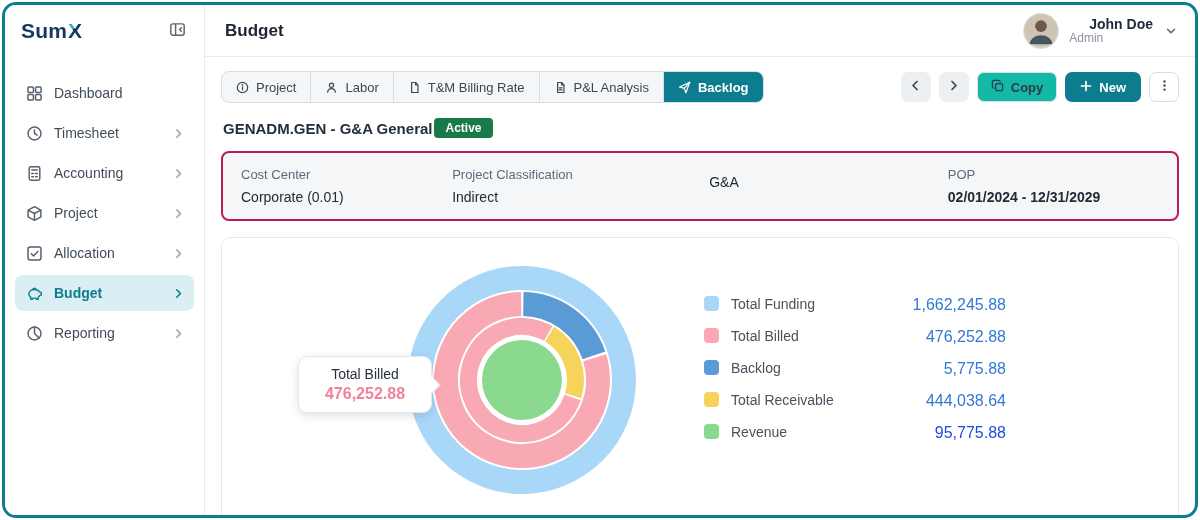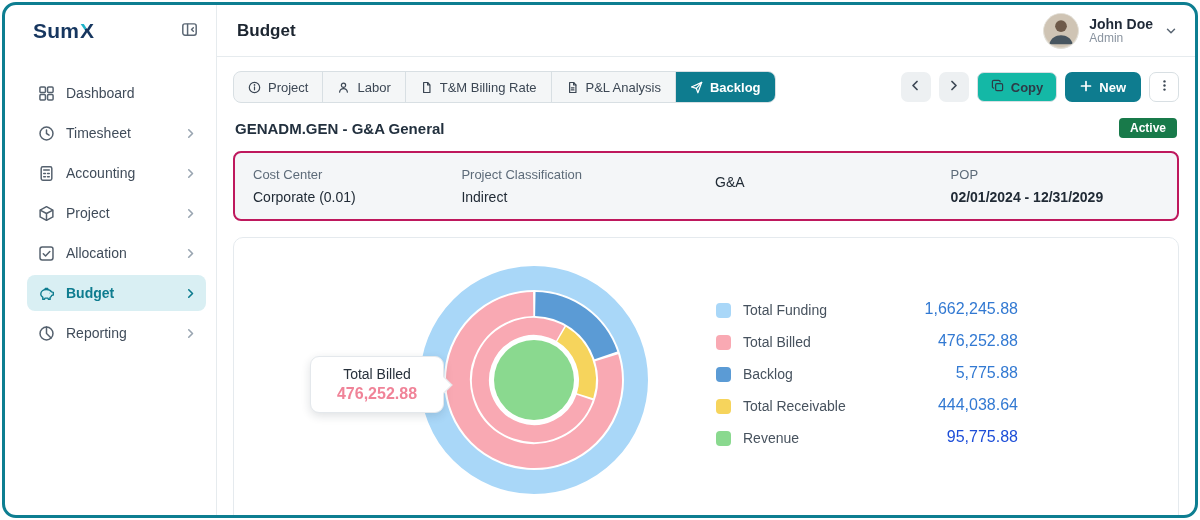"Sum" .frame { padding-left: 12px -> none }
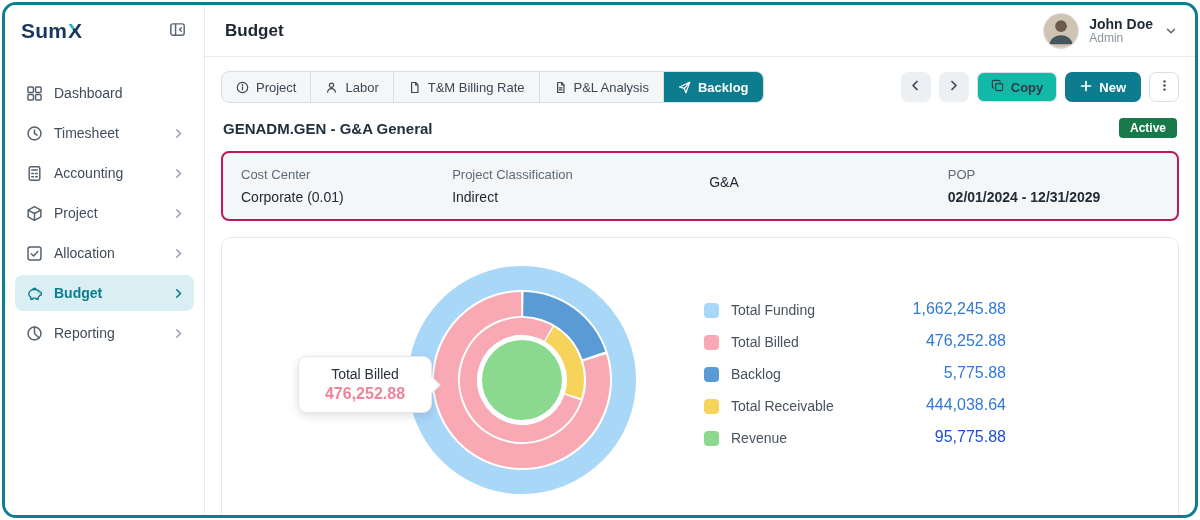"John Doe" .user-name { margin-left: none -> 20px }
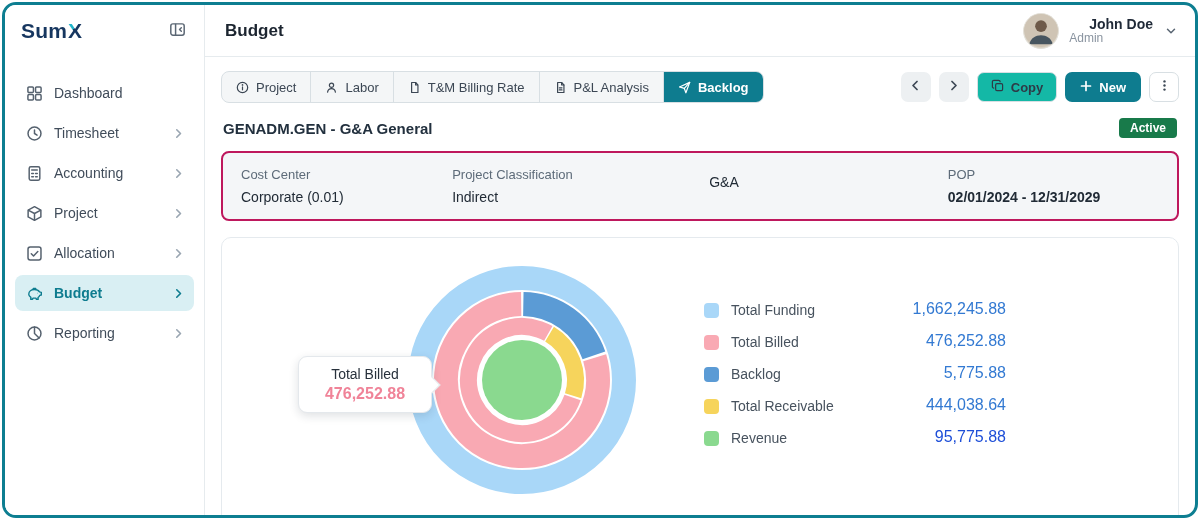"GENADM.GEN - G&A General" .heading-row { justify-content: space-between -> none }
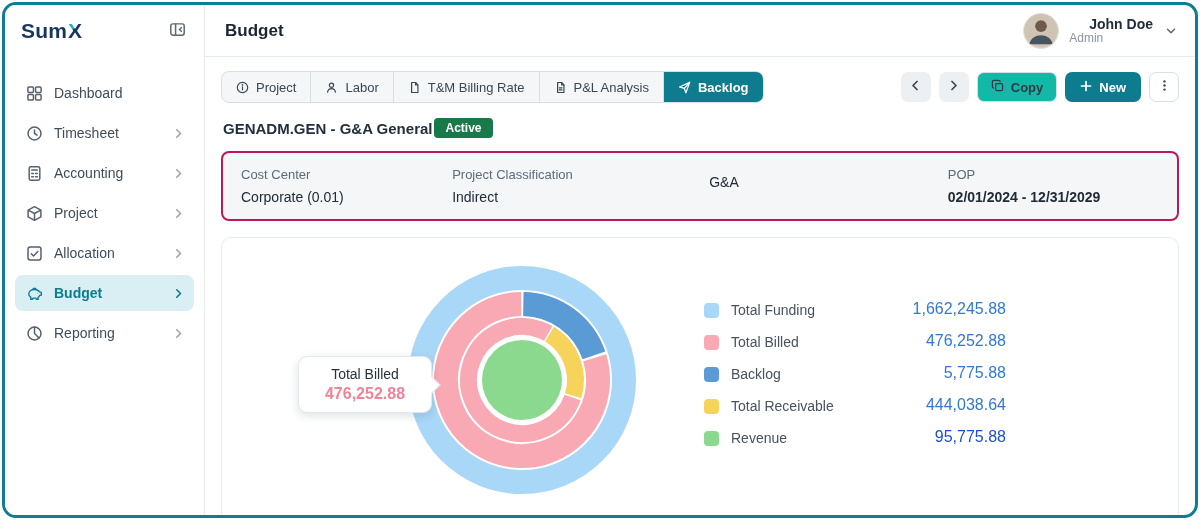"Total Funding" .legend-row { align-items: flex-end -> flex-start }
